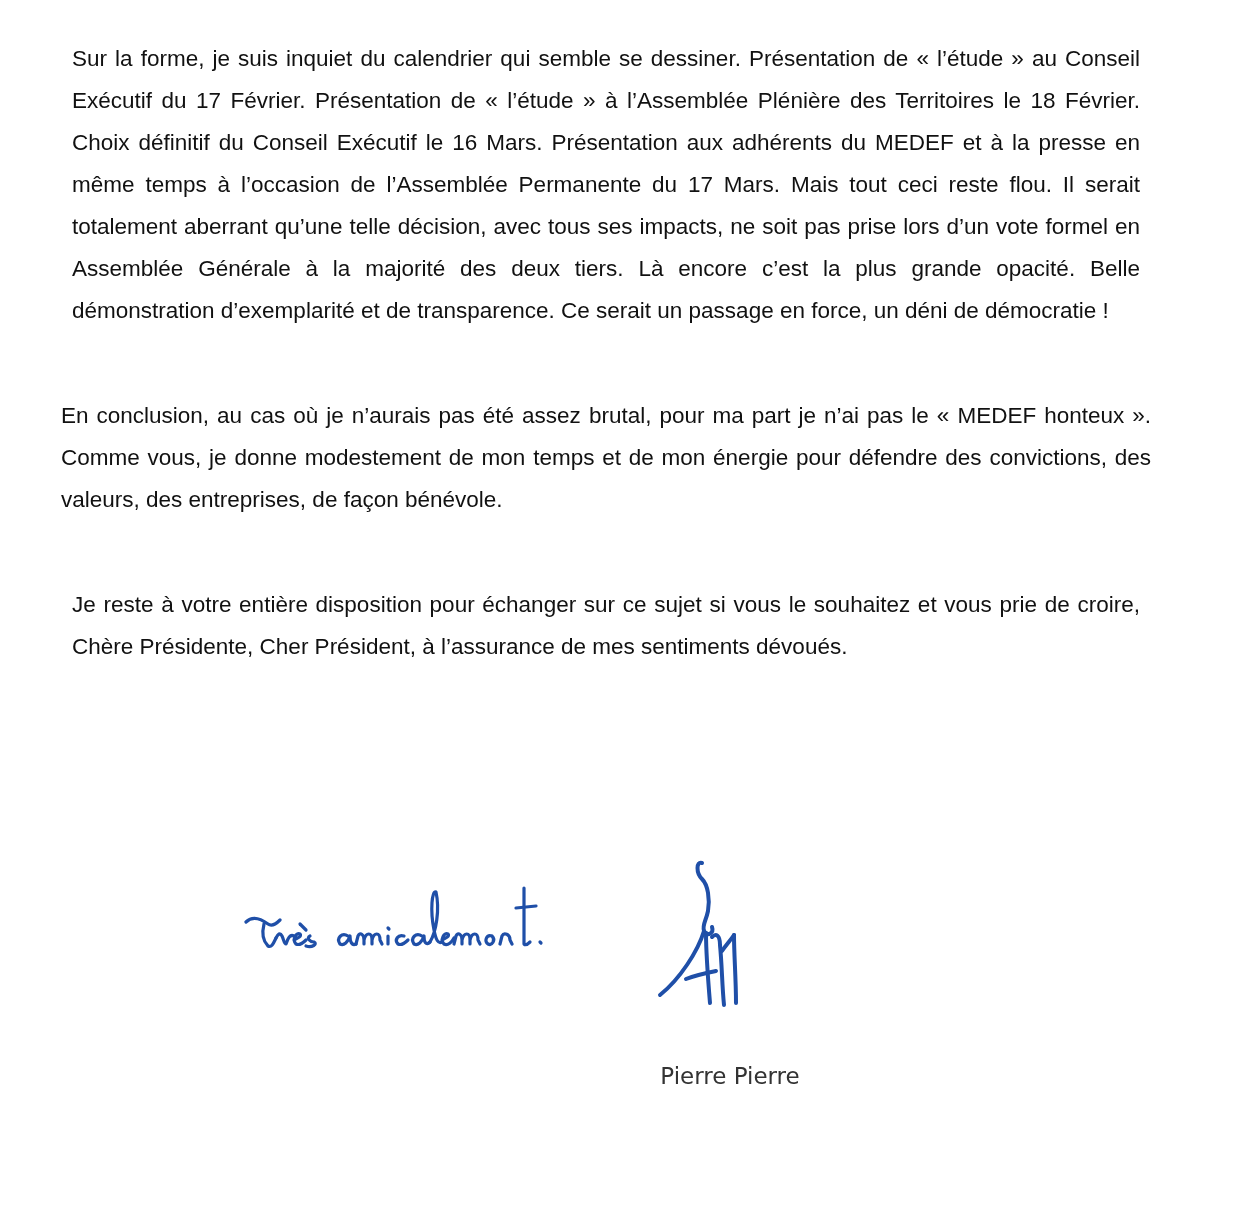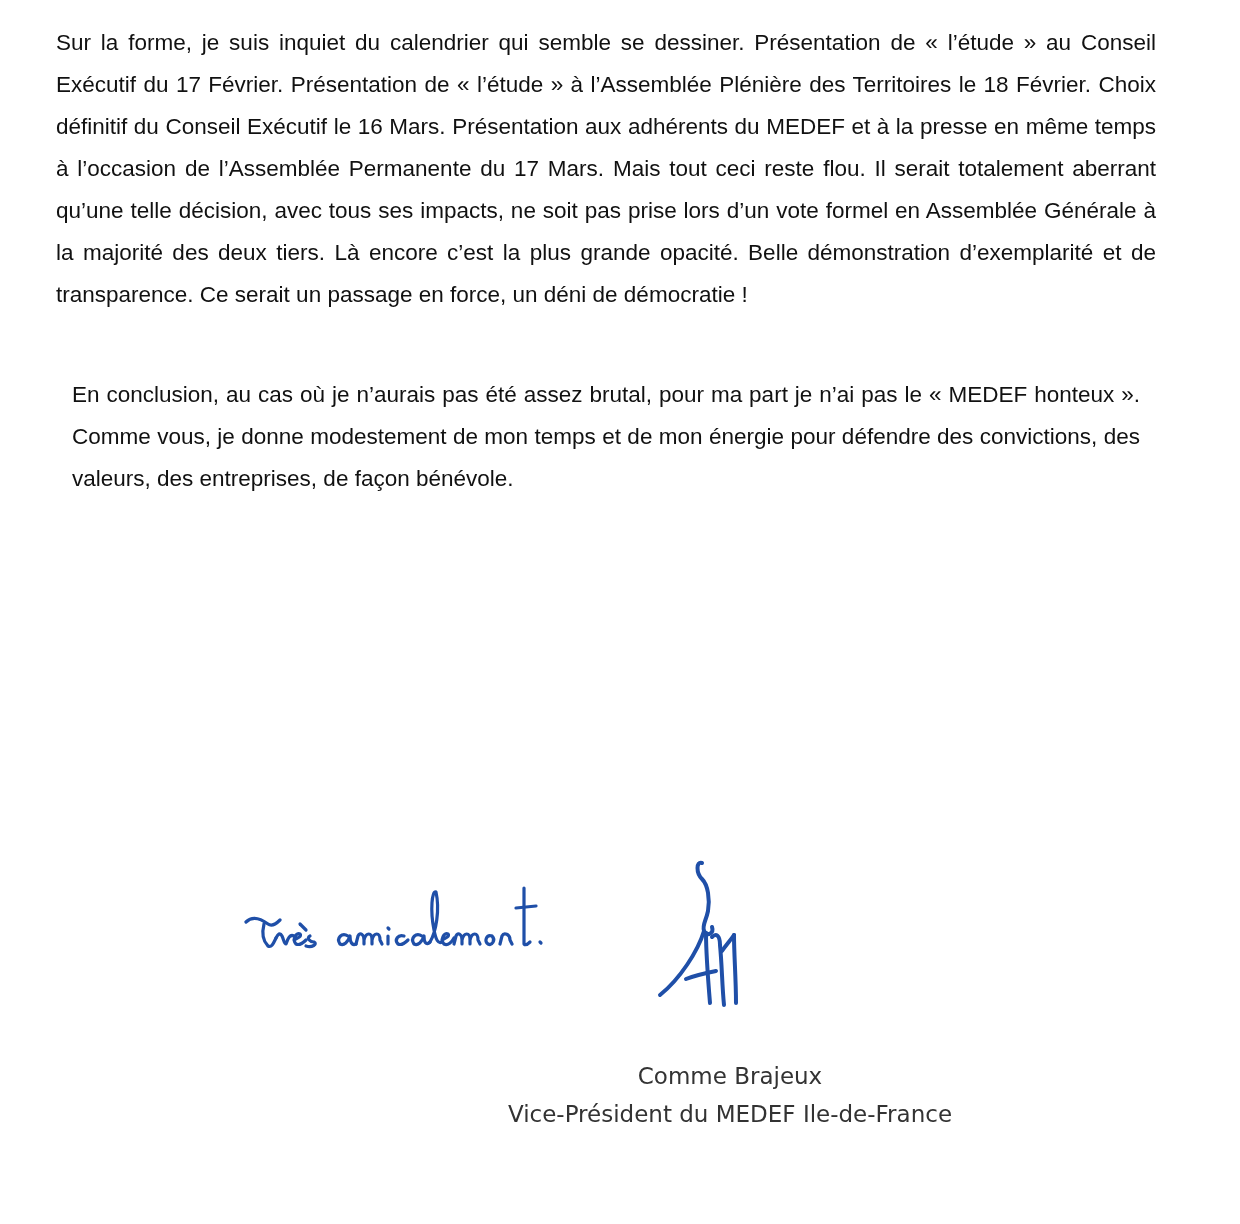"Sur la forme, je suis" .para { margin: 0 -> 16px }
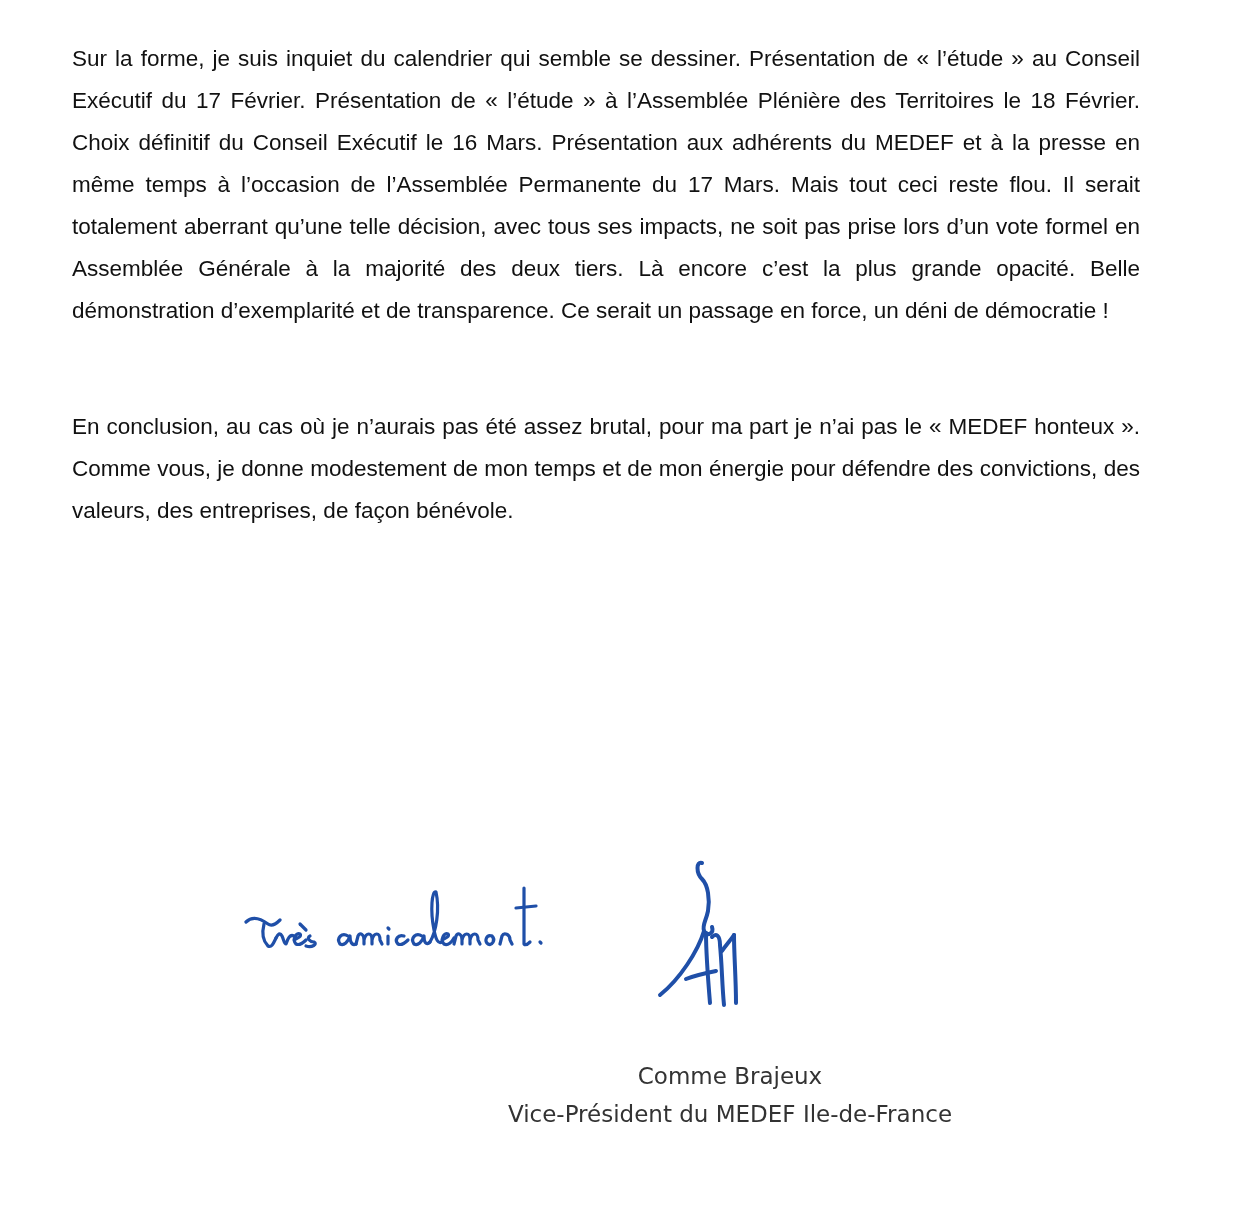"En conclusion, au cas où" .line-block { margin: 16px -> 5px }
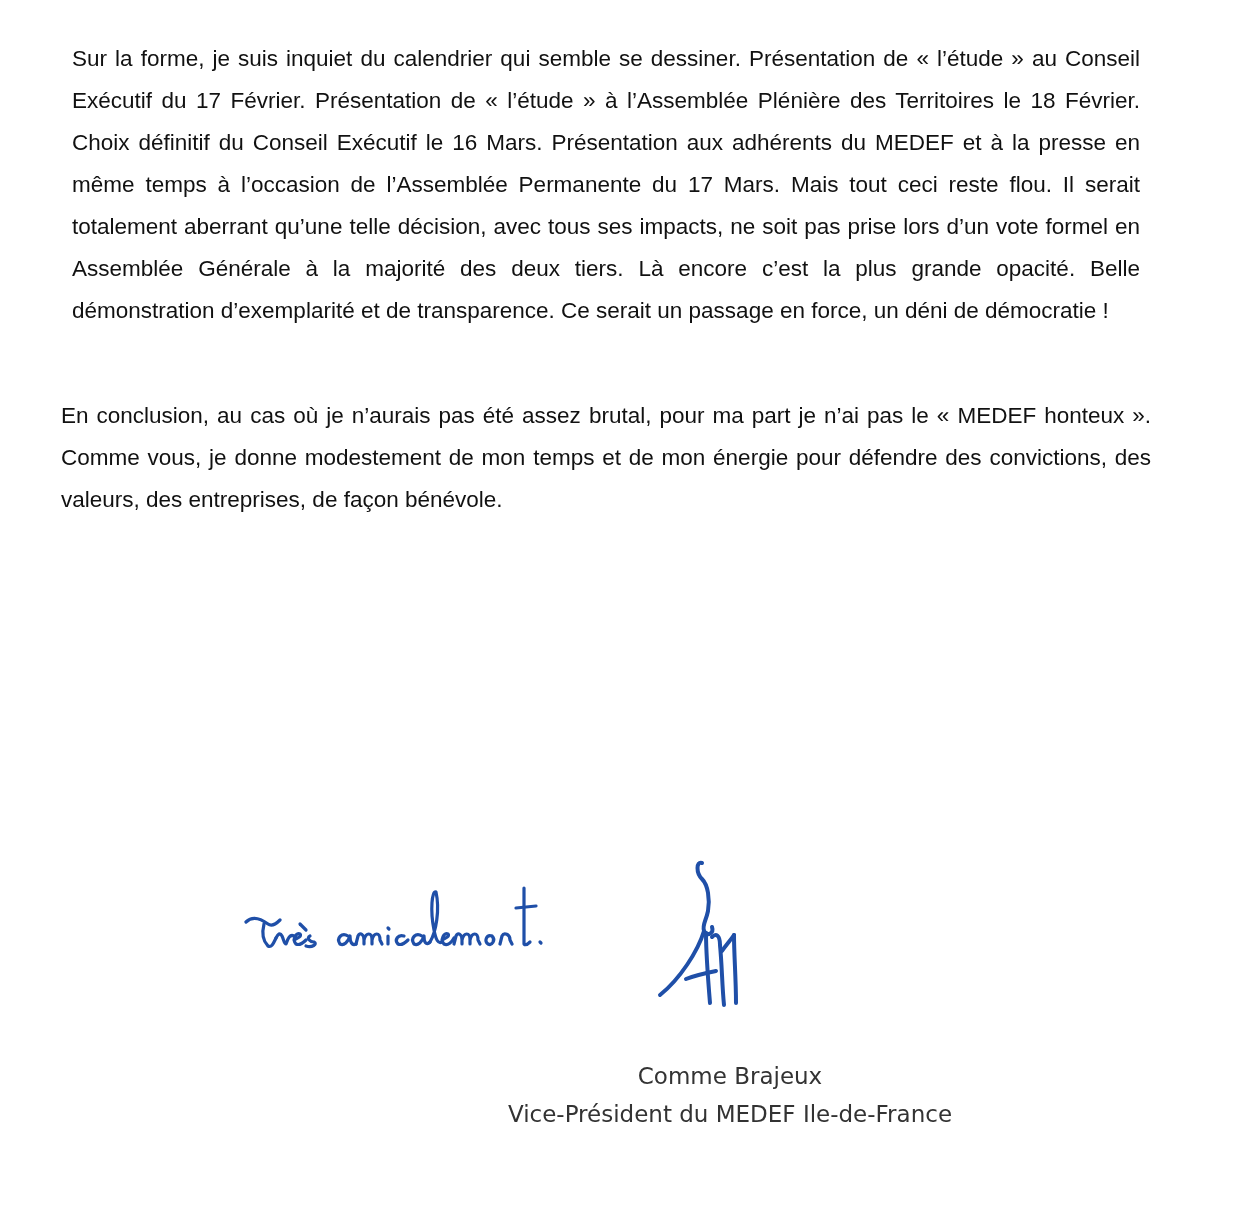"Je reste à votre entière" p.para { html: none -> <p>Je reste à votre entière disposition pour échanger sur ce sujet si vous le souhaitez et vous prie de croire, Chère Présidente, Cher Président, à l’assurance de mes sentiments dévoués.</p> }
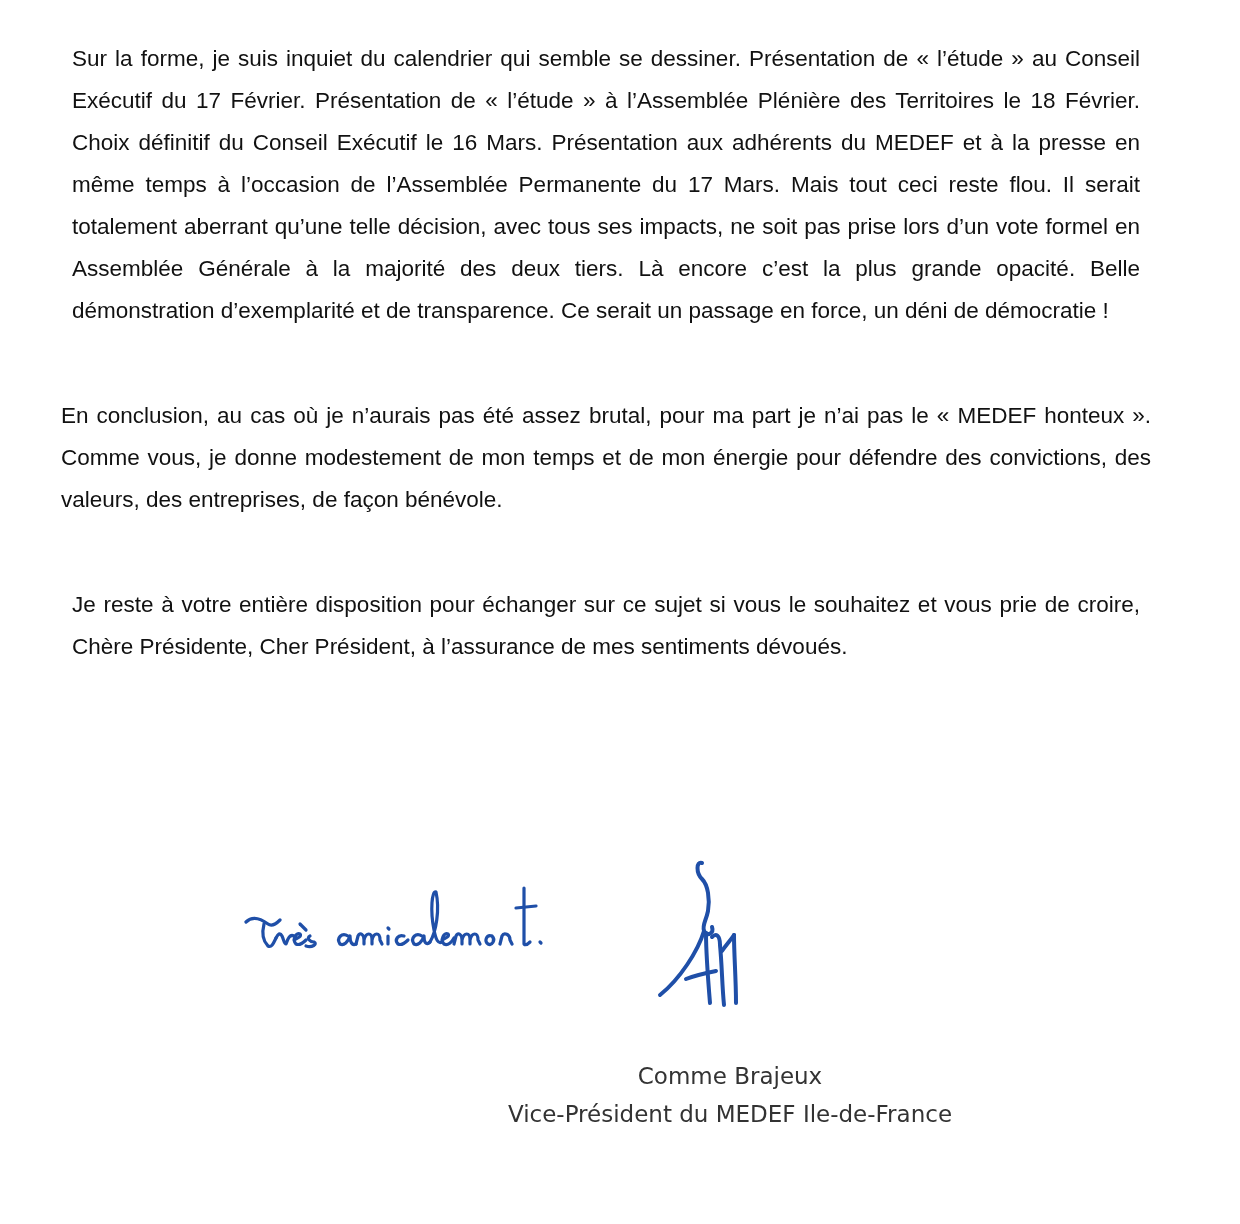"Comme Brajeux" div { text: Comme Brajeux -> Pierre Pierre }
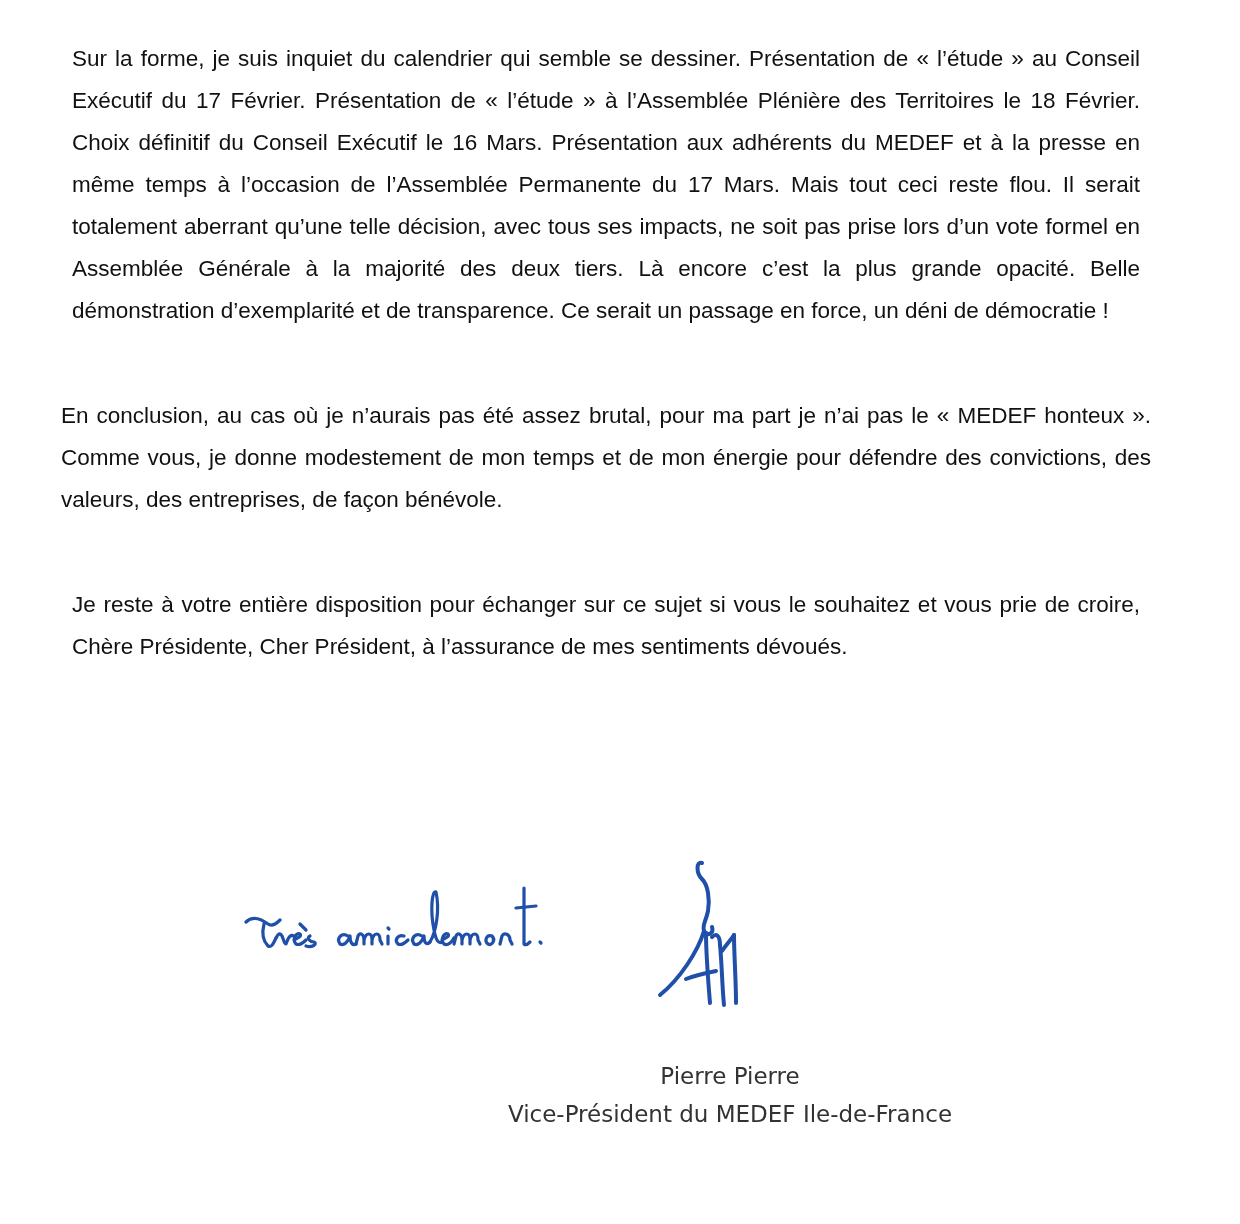"Vice-Président du MEDEF Ile-de-France" div { html: <div>Vice-Président du MEDEF Ile-de-France</div> -> none }
